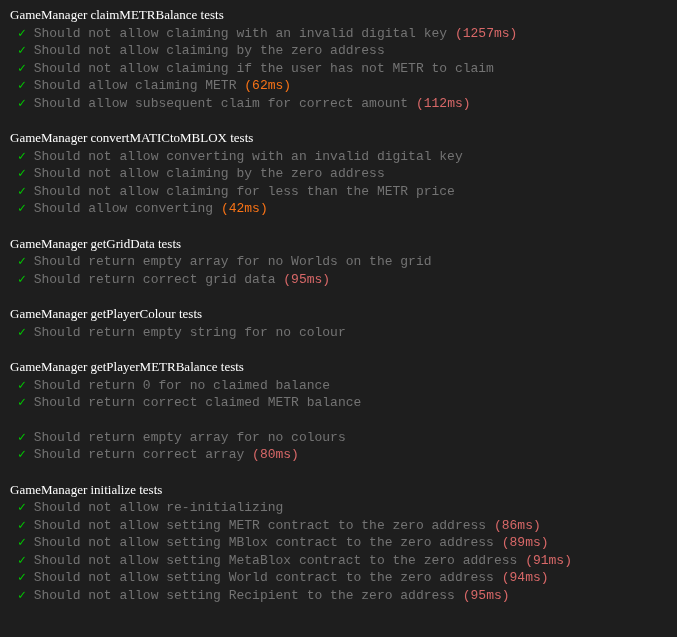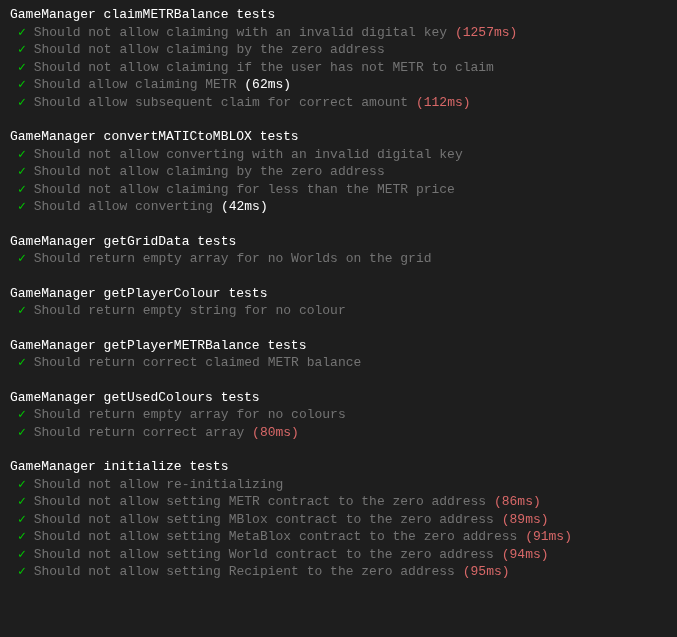"GameManager claimMETRBalance tests" .suite-title { font-family: none -> Liberation Serif, serif }
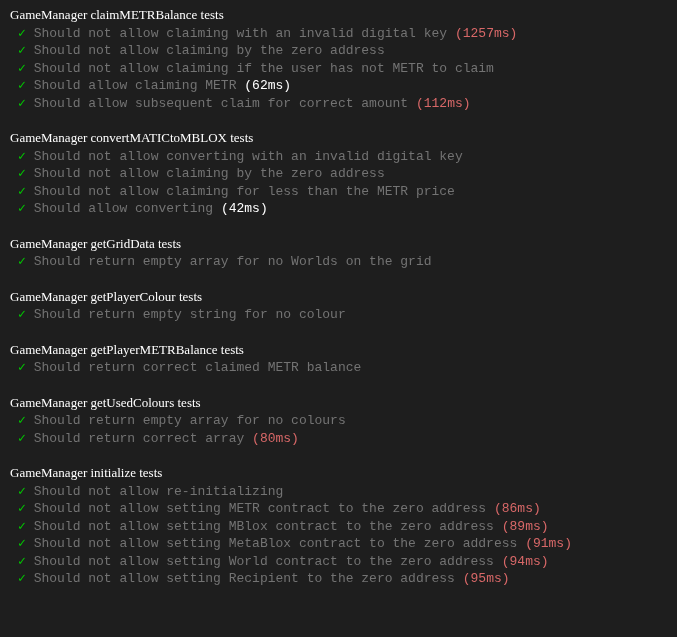"(62ms)" .timing-yellow { color: #ffffff -> #f97316 }
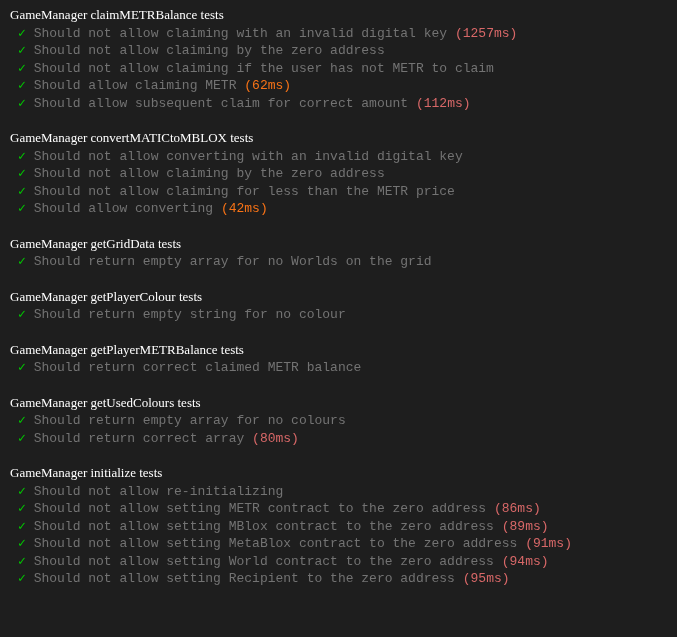"✓ Should return correct grid" div.test-line { html: none -> <div><span>✓</span> <span>Should return correct grid data</span> <span>(95ms)</span></div> }
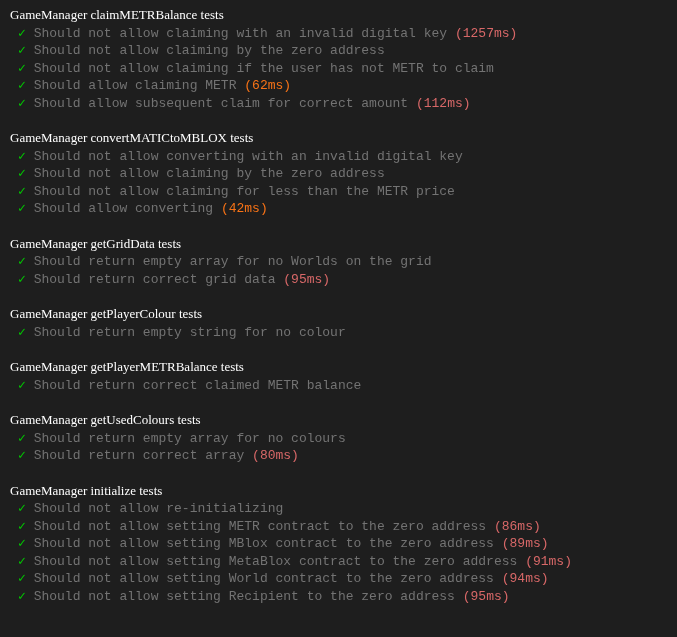"✓ Should return 0 for" div.test-line { html: none -> <div><span>✓</span> <span>Should return 0 for no claimed balance</span></div> }
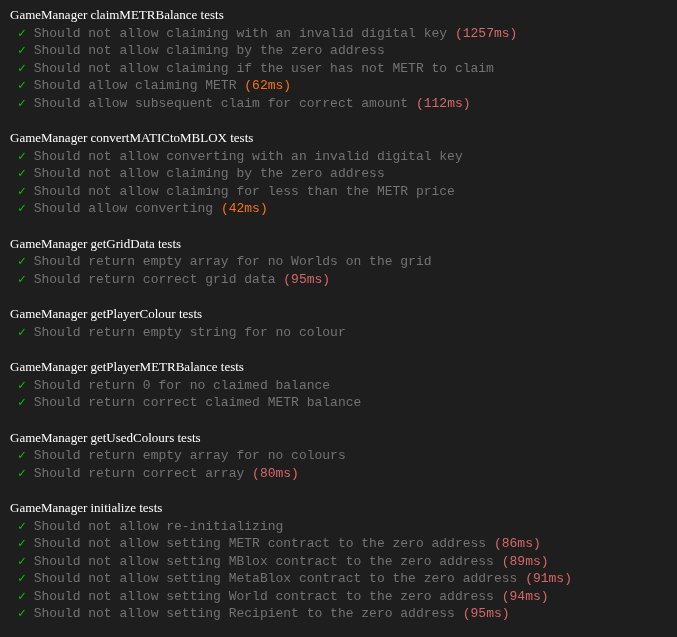"GameManager getUsedColours tests" div.suite-header { html: <div><span>GameManager getUsedColours tests</span></div> -> none }
